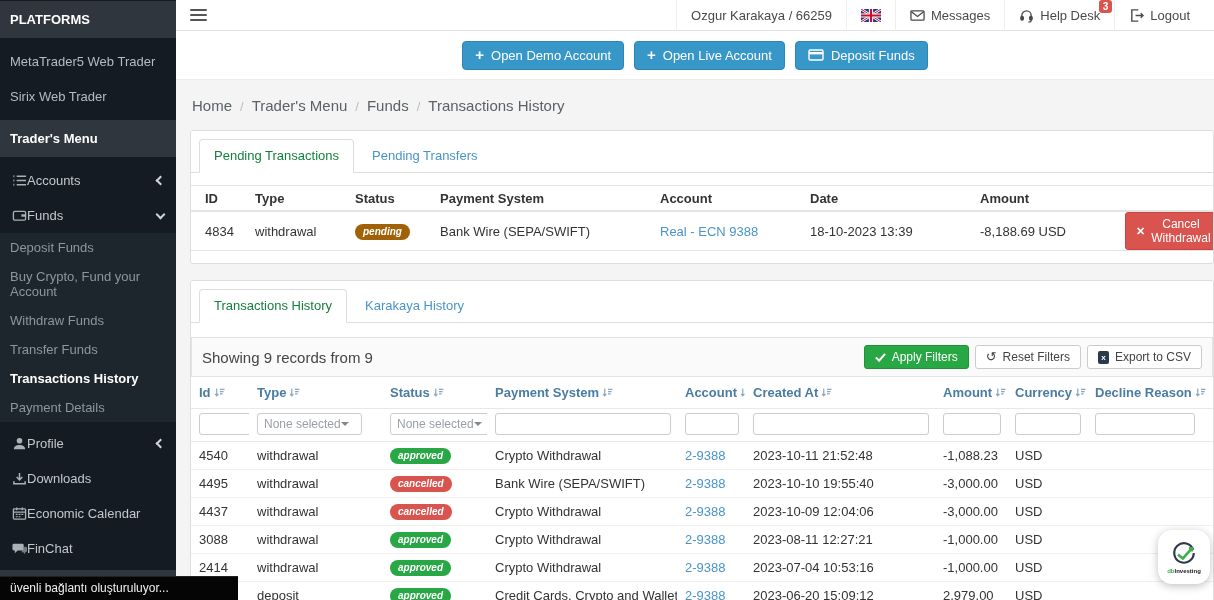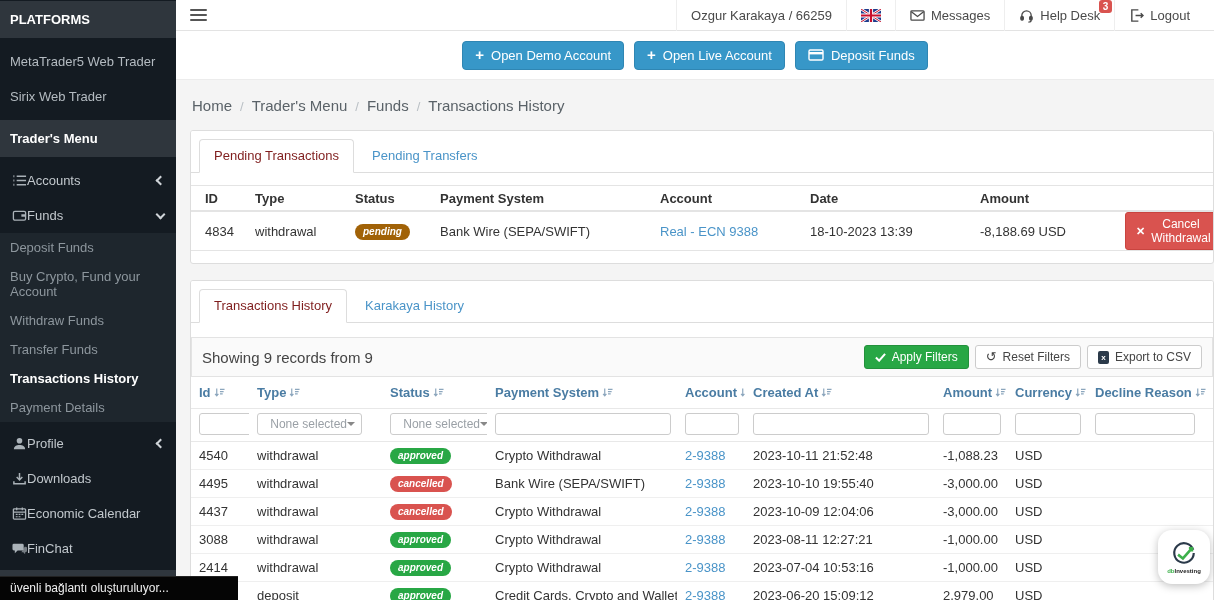"Pending Transactions" .tab.active { color: #7f1d1d -> #15803d }
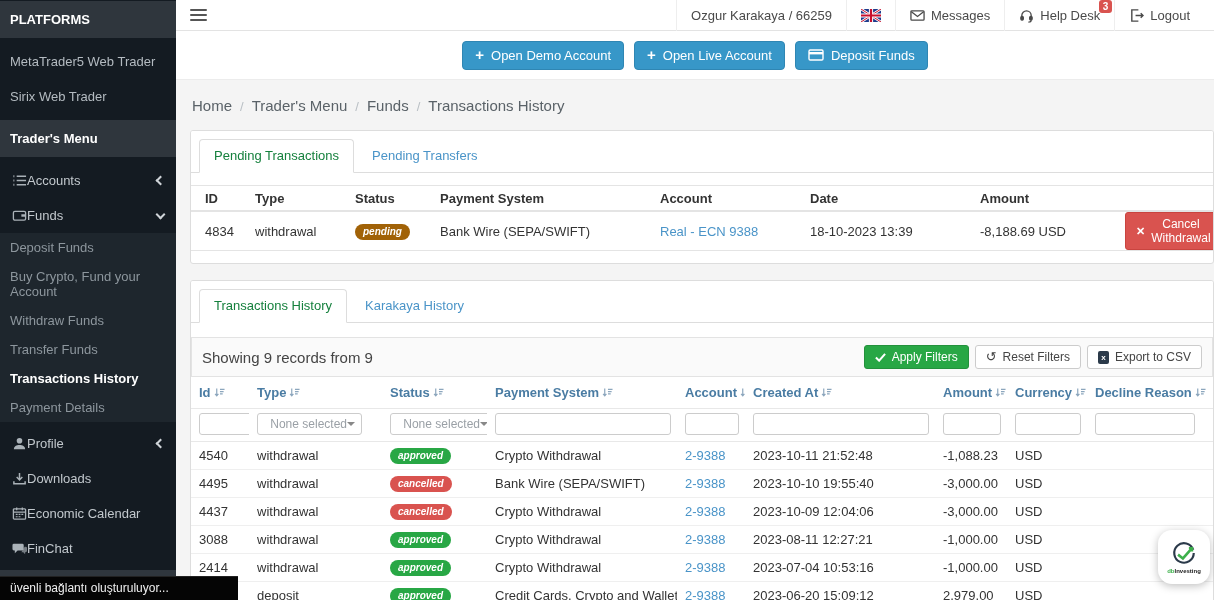"None selected" .dropdown { justify-content: flex-end -> flex-start }
